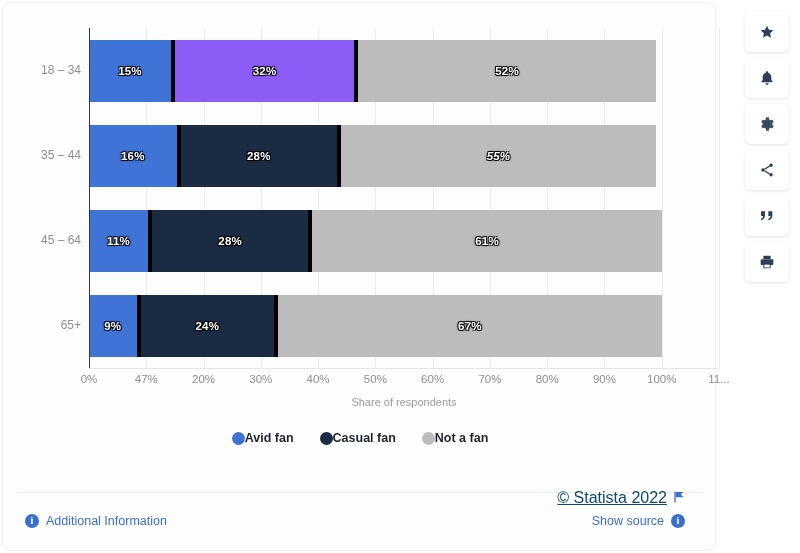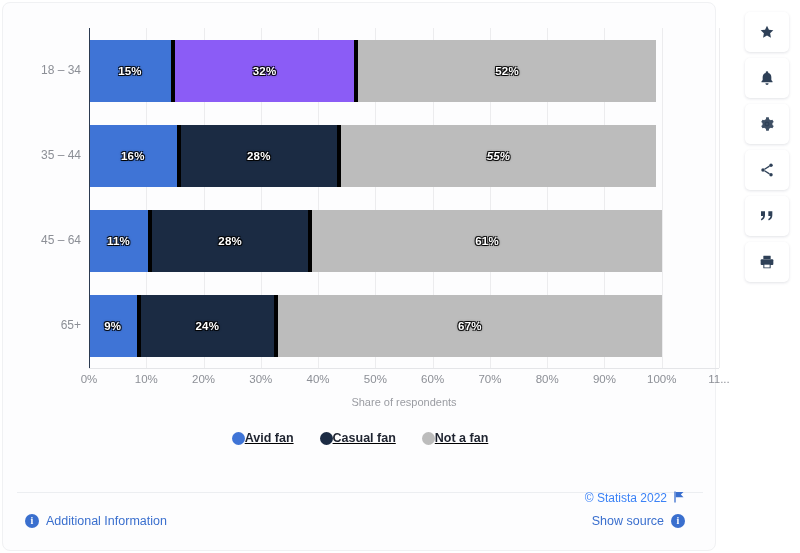"10%" div.xtick { text: 10% -> 47% }
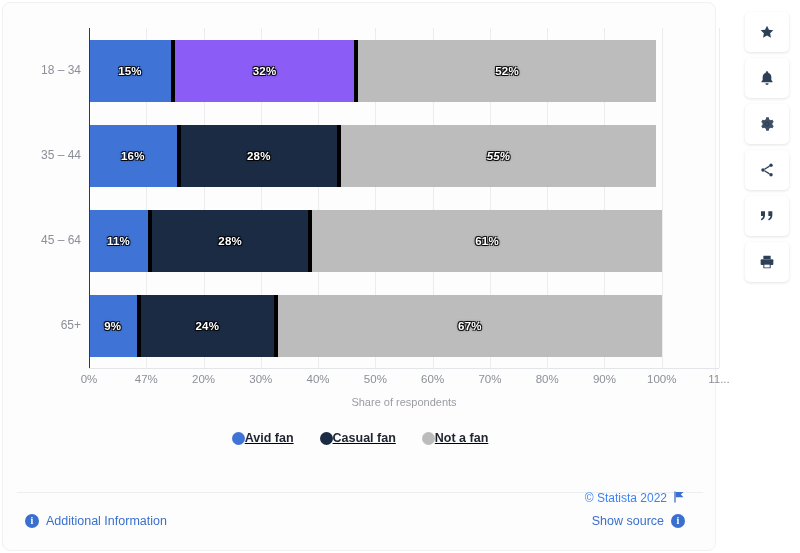"Avid fan" .legend-item { text-decoration: underline -> none }
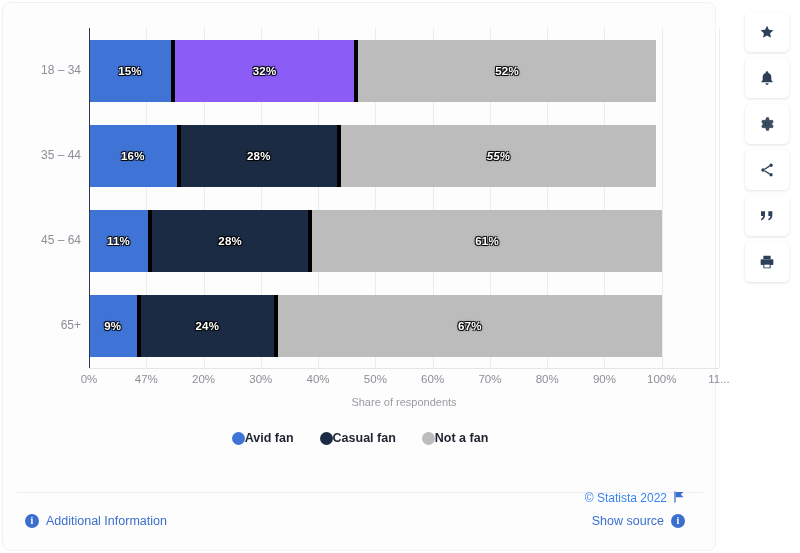"© Statista 2022" #copyright .cr-text { color: #3b82f6 -> #0c4a6e; font-size: 12px -> 16px; text-decoration: none -> underline }
